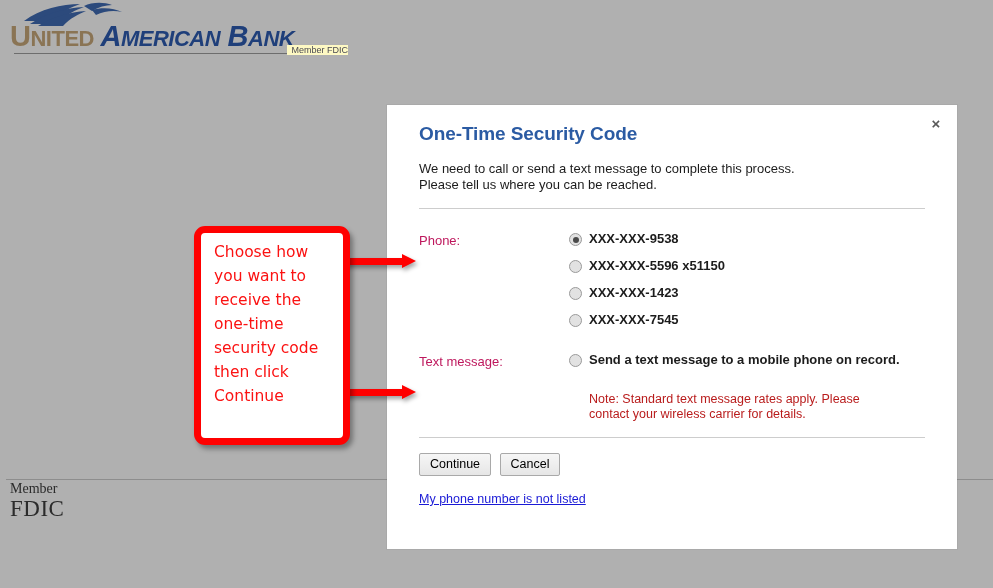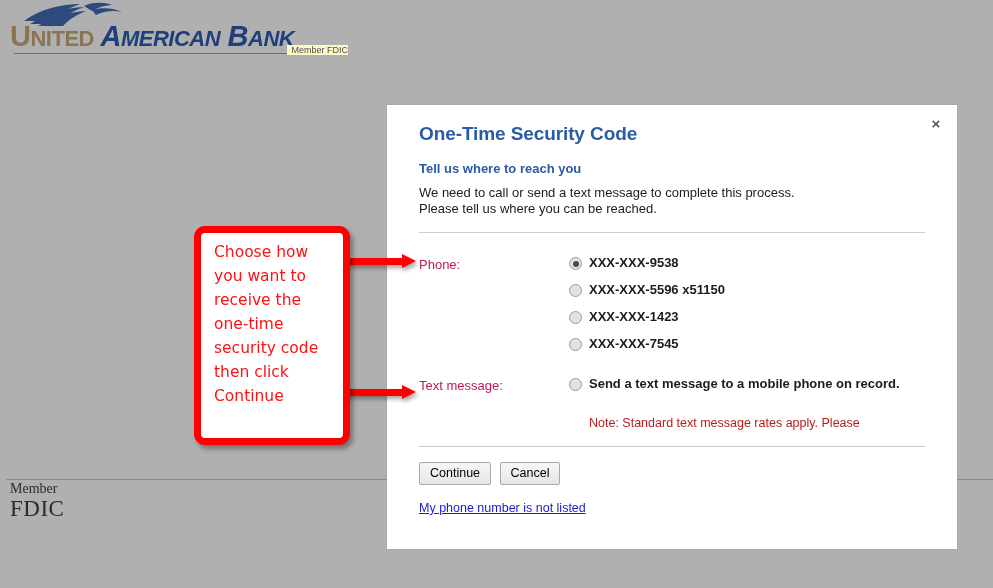"Tell us where to reach" div { html: <div>Tell us where to reach you</div> -> none }
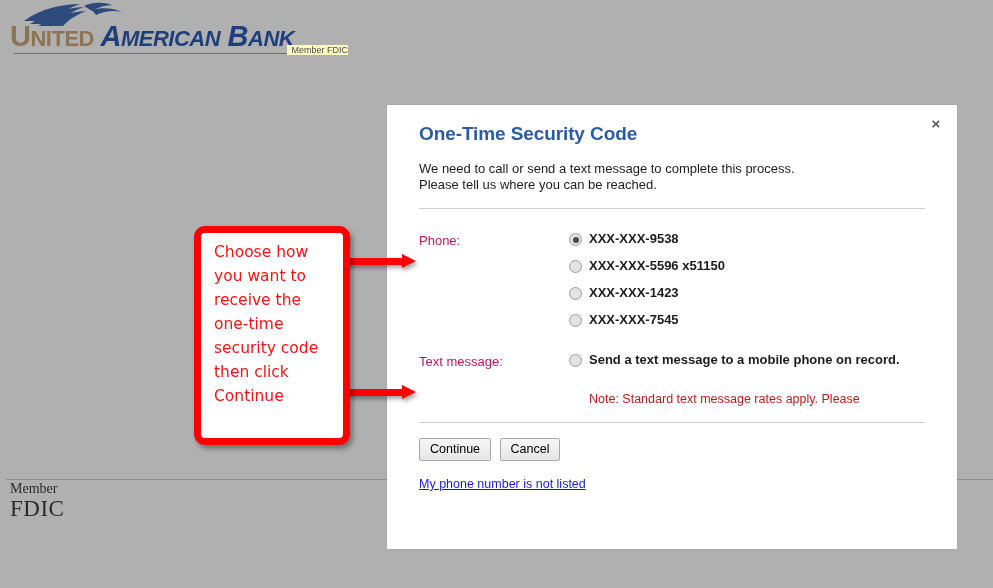"contact your wireless carrier for" div { html: none -> <div>contact your wireless carrier for details.</div> }
